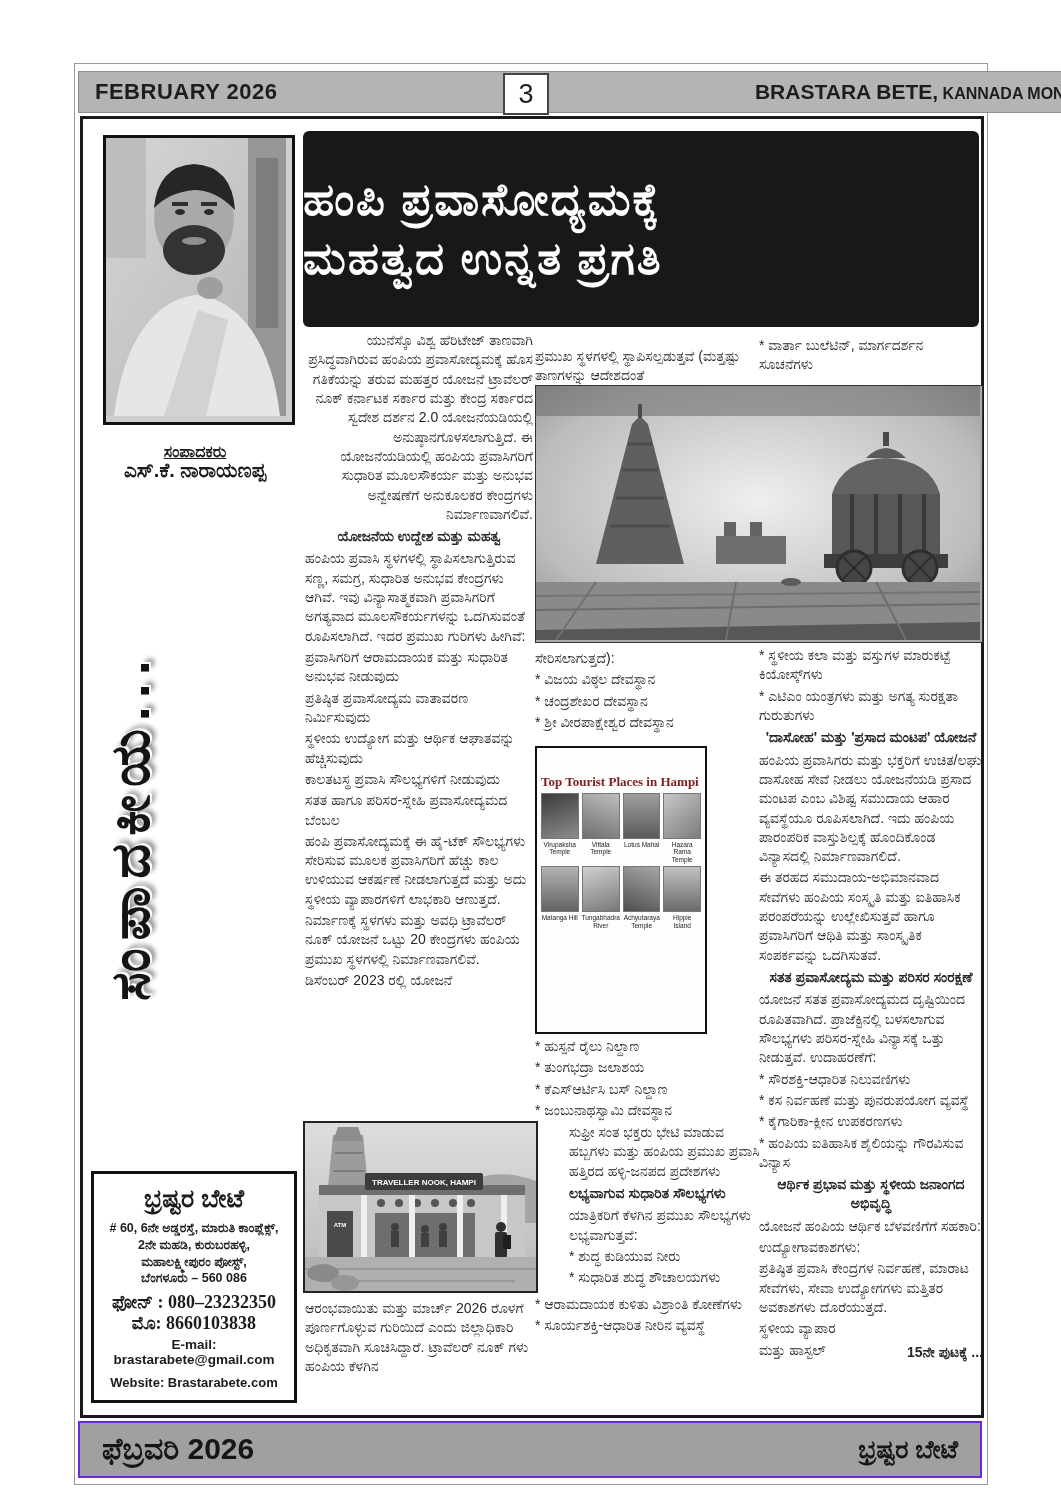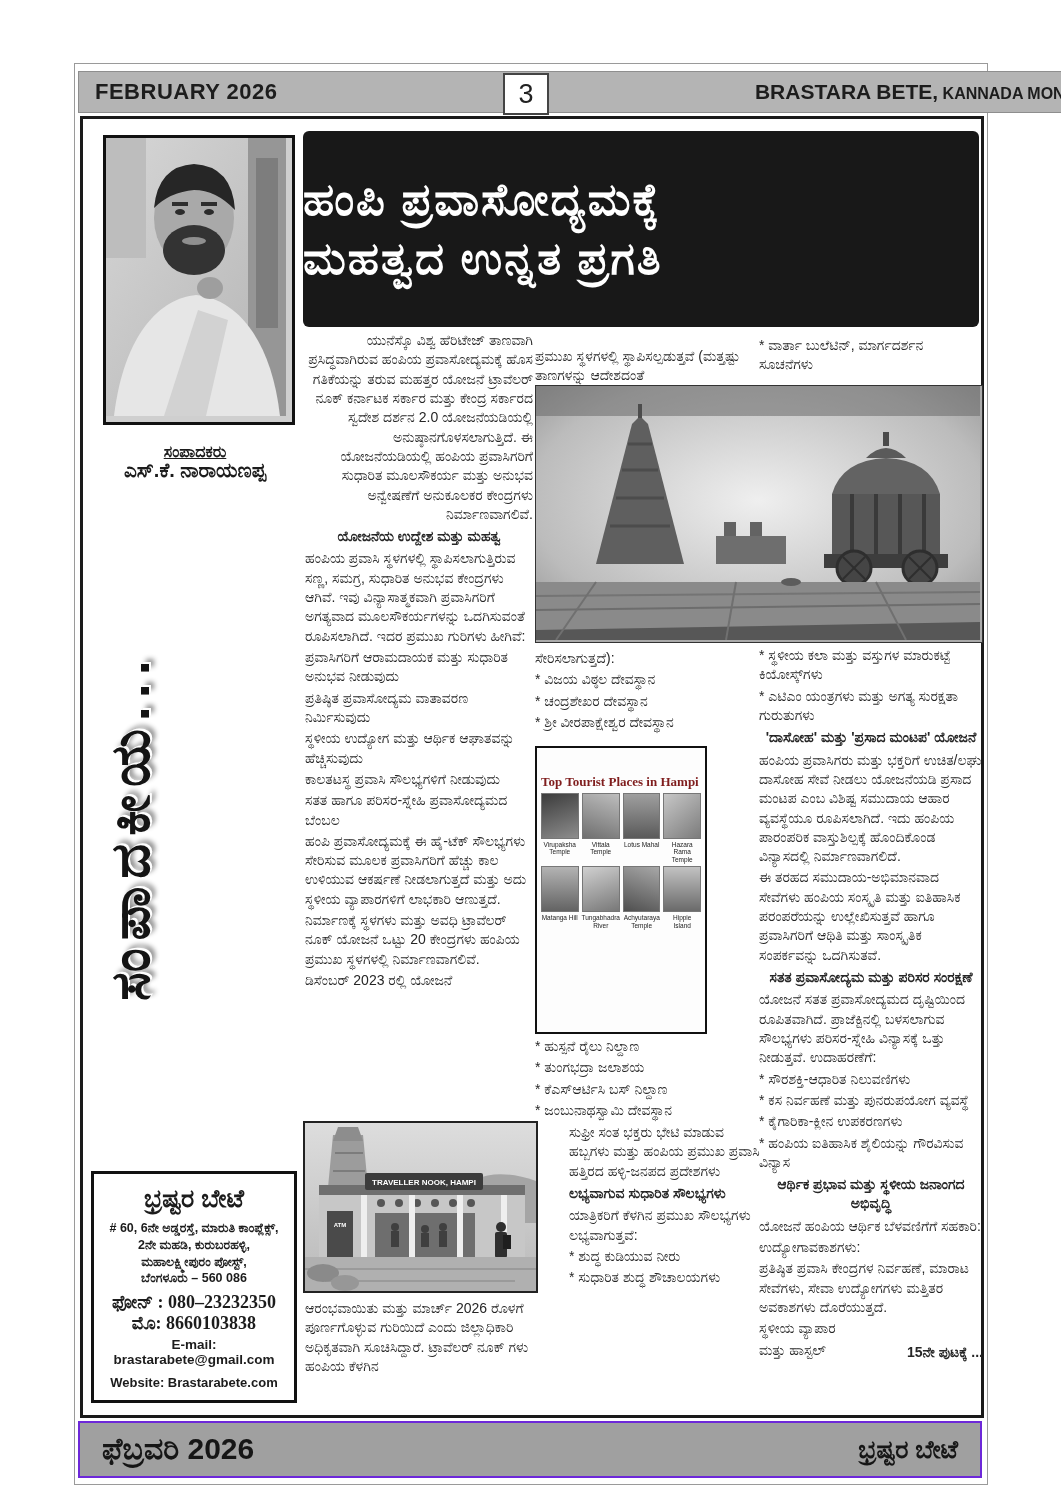"* ಆರಾಮದಾಯಕ ಕುಳಿತು ವಿಶ್ರಾಂತಿ ಕೋಣೆಗಳು" div.txt { html: none -> <div> <div>* ಆರಾಮದಾಯಕ ಕುಳಿತು ವಿಶ್ರಾಂತಿ ಕೋಣೆಗಳು</div> <div>* ಸೂರ್ಯಶಕ್ತಿ-ಆಧಾರಿತ ನೀರಿನ ವ್ಯವಸ್ಥೆ</div> </div> }
